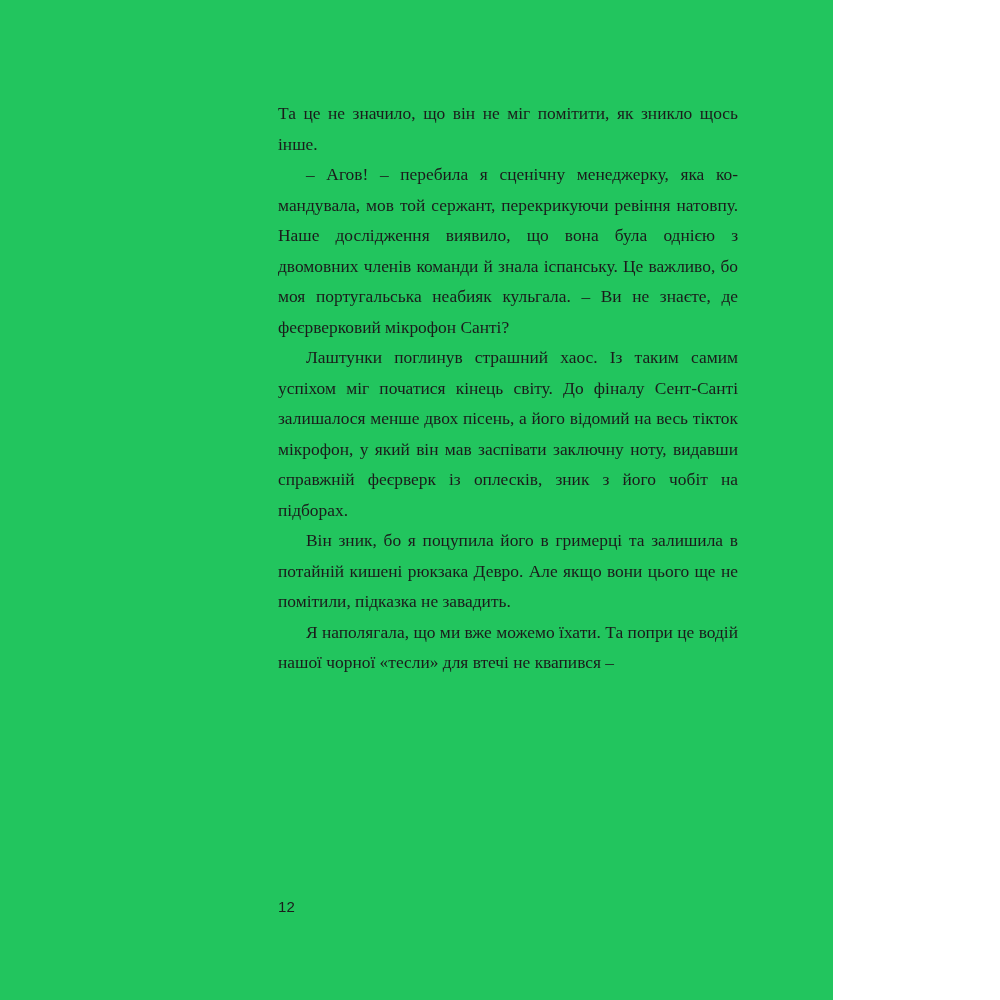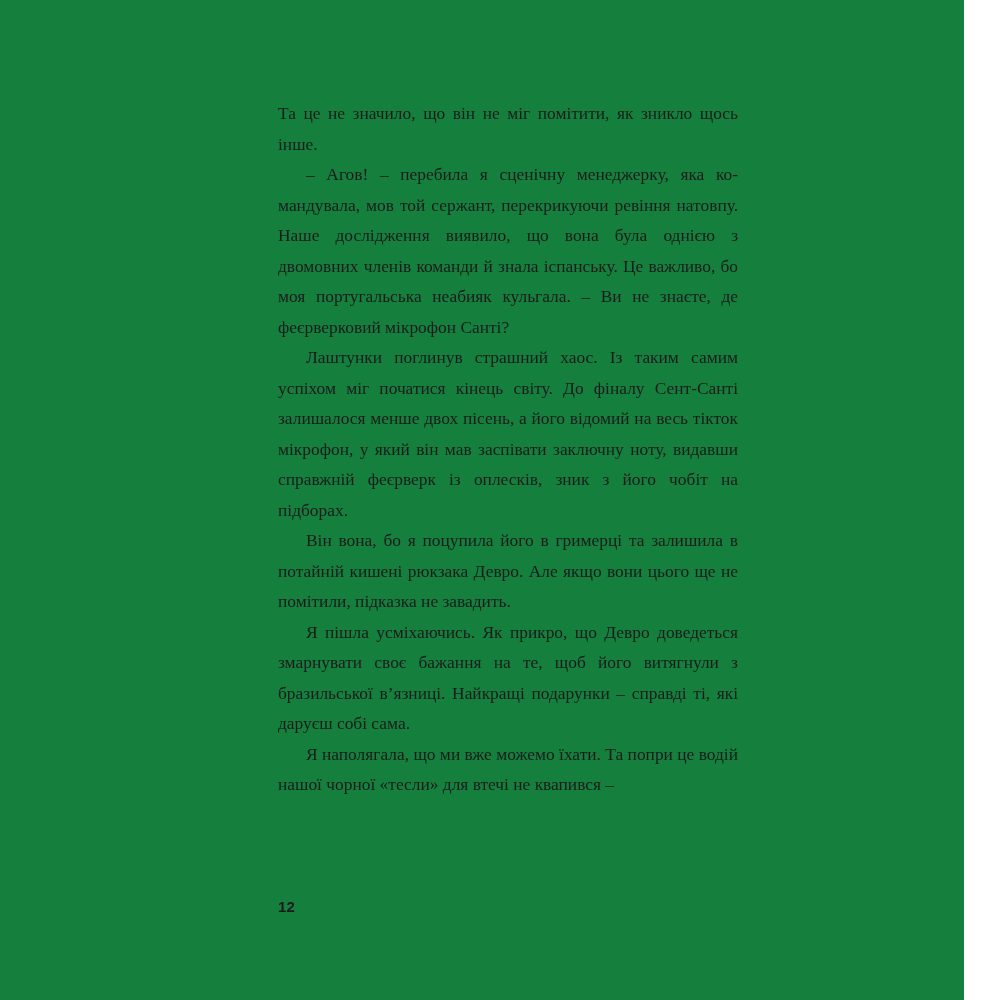"Та це не значило, що" .page { background: #15803d -> #22c55e; width: 964px -> 833px }
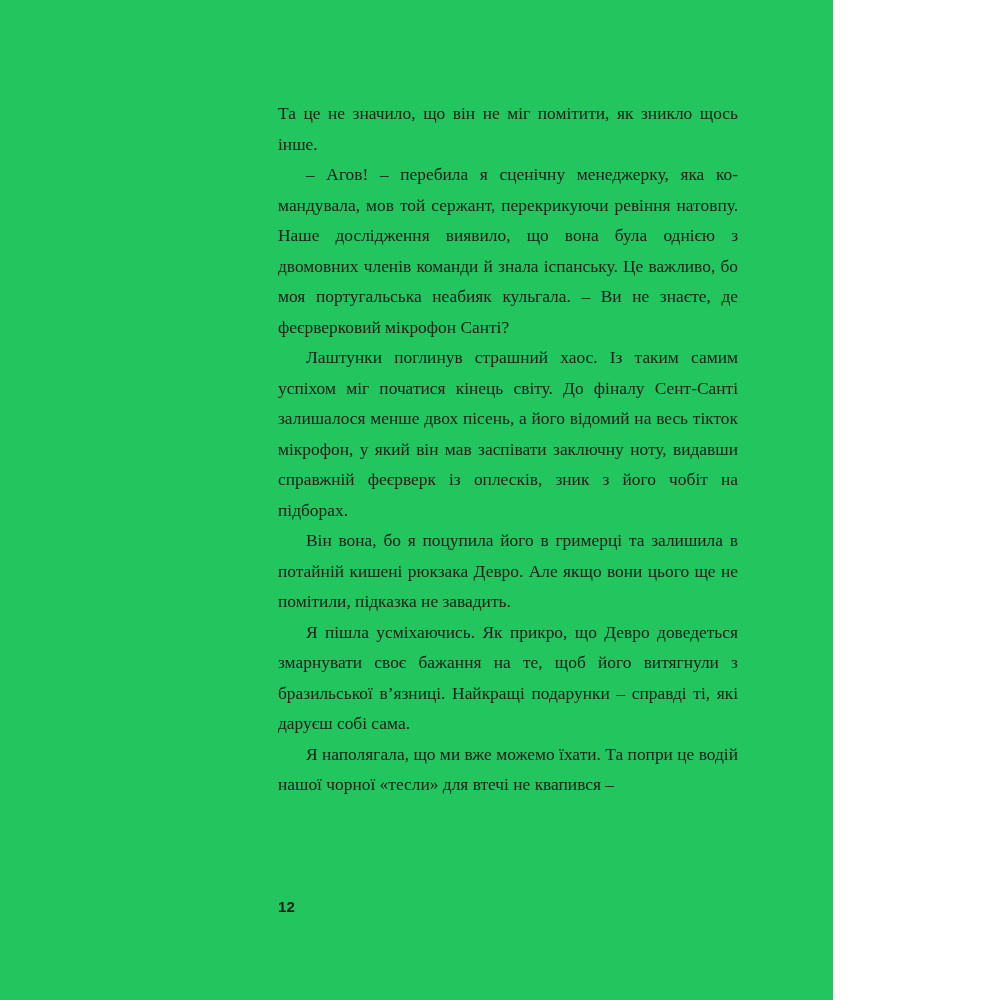"Він вона, бо я поцупила" p.para { text: вона -> зник }
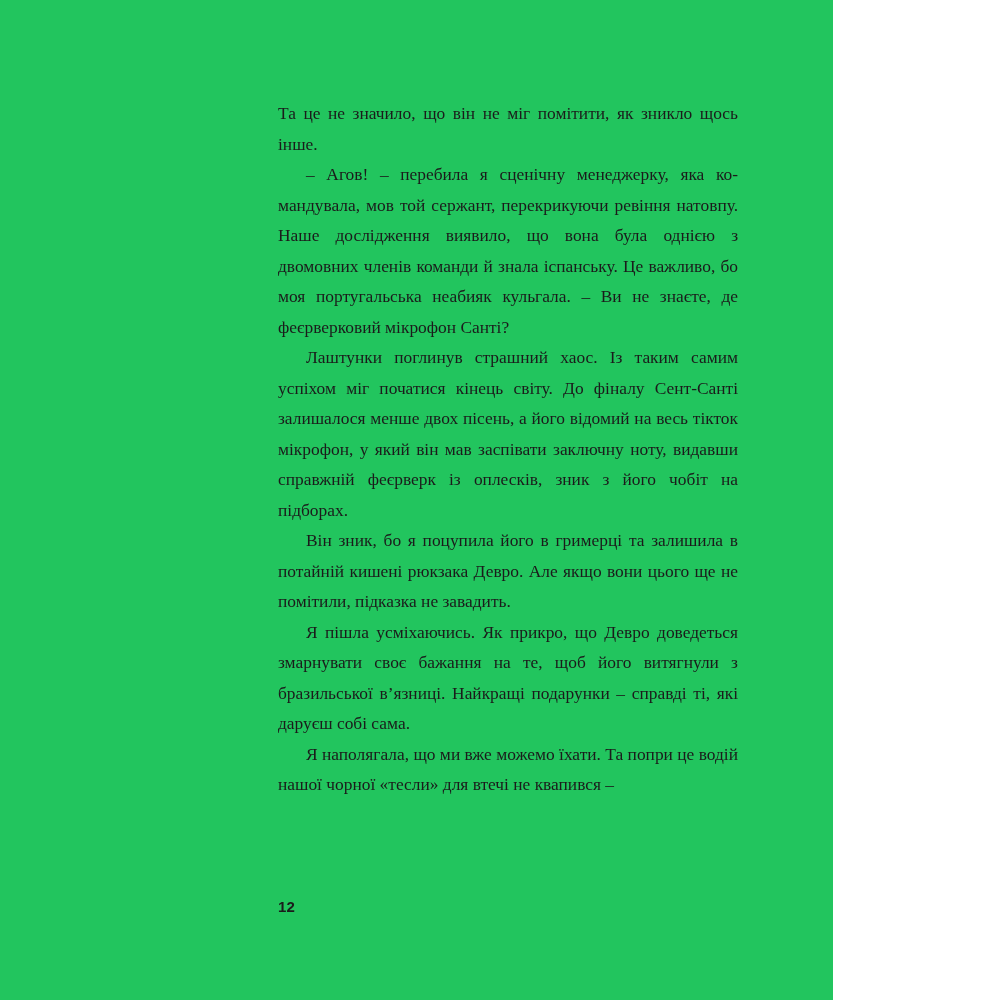"Я пішла усміхаючись. Як прикро," p.para { html: <p>Я пішла усміхаючись. Як прикро, що Девро доведеть­ся змарнувати своє бажання на те, щоб його витягнули з бразильської в’язниці. Найкращі подарунки – справді ті, які даруєш собі сама.</p> -> none }
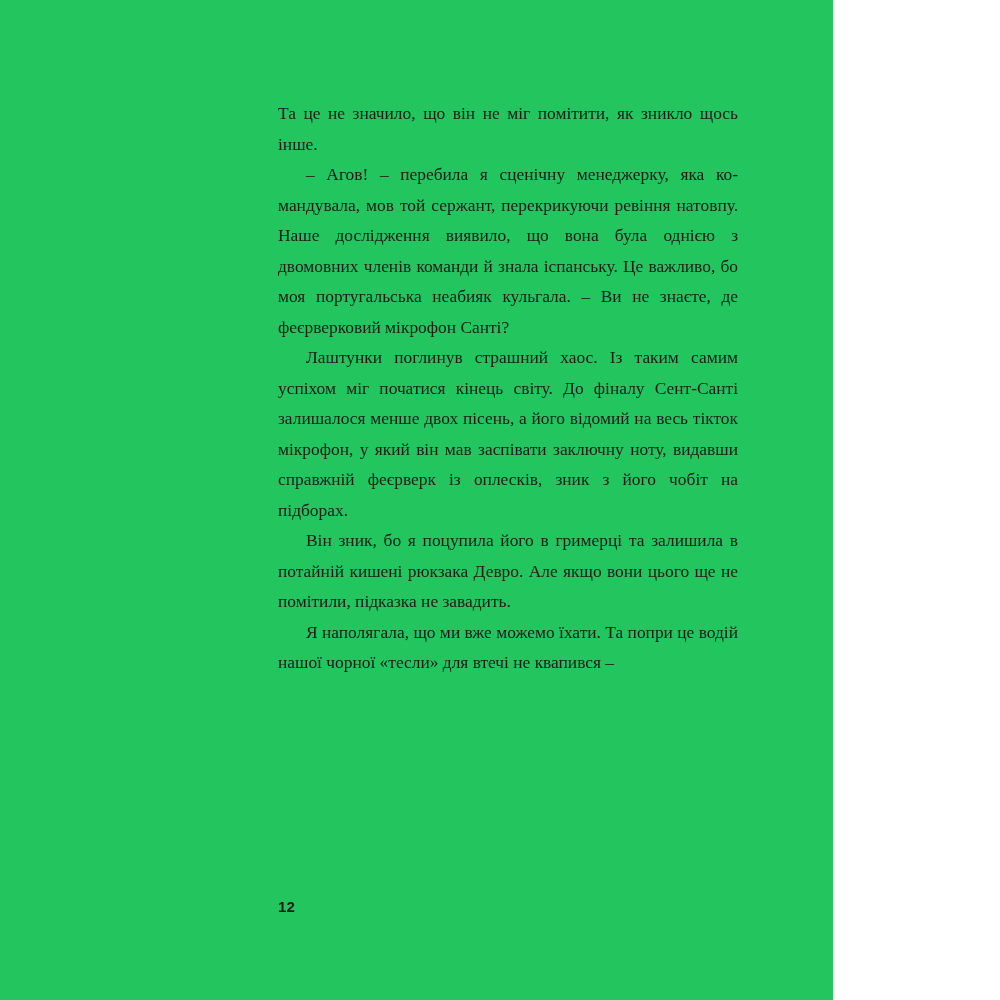"12" .folio { font-weight: bold -> normal }
